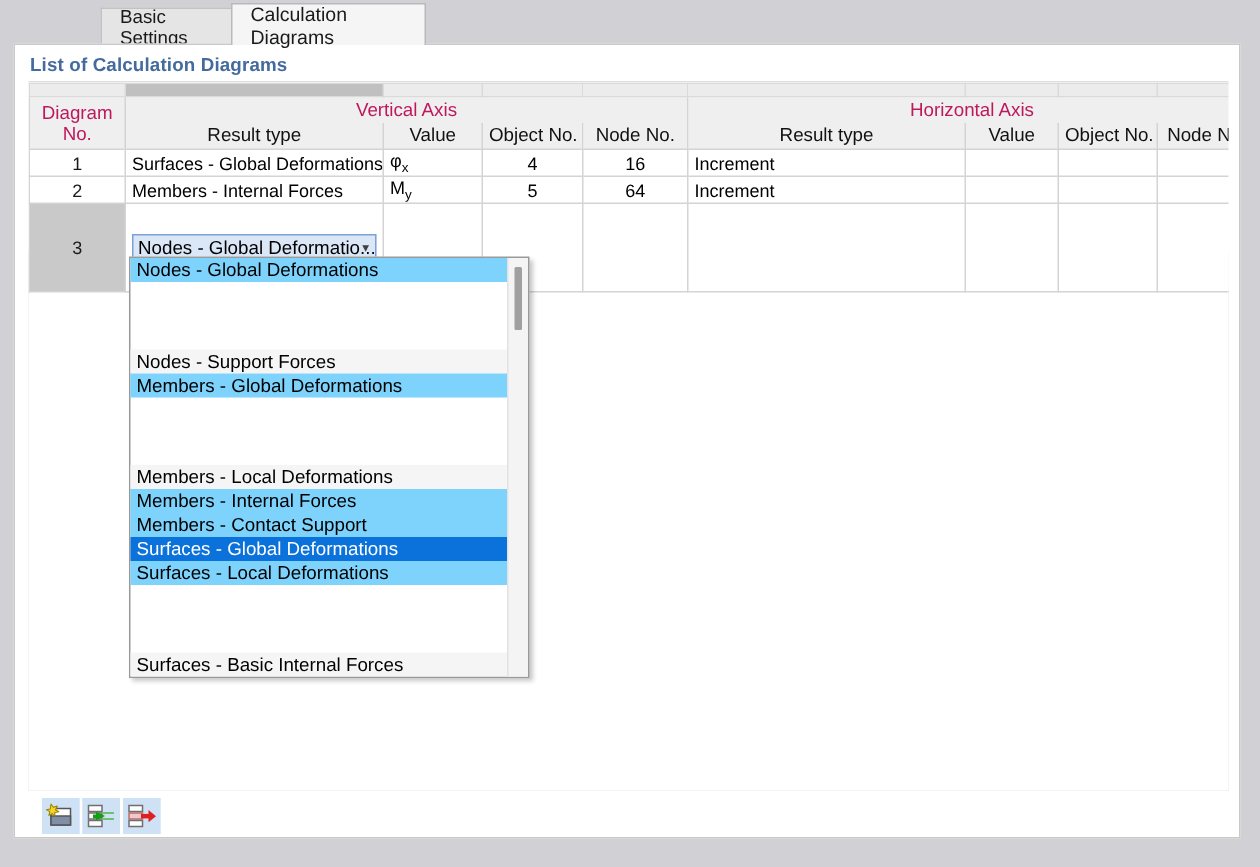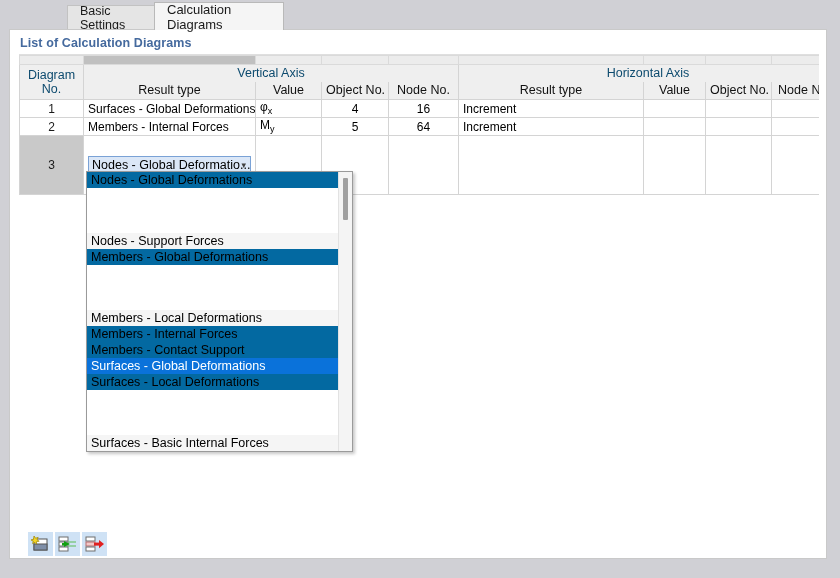"Diagram" tr.grouprow td { color: #0c4a6e -> #be185d }
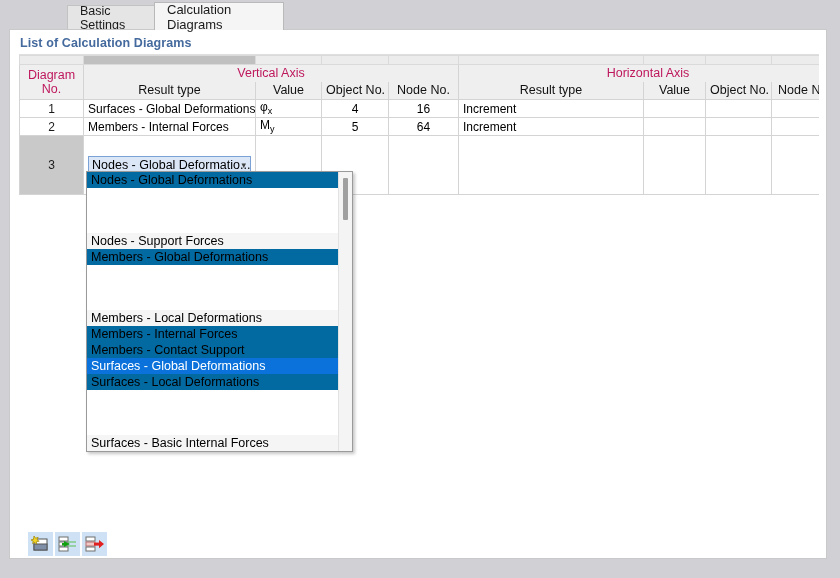"Nodes - Global Deformations" .dd-item { background: #0369a1 -> #7dd3fc }
